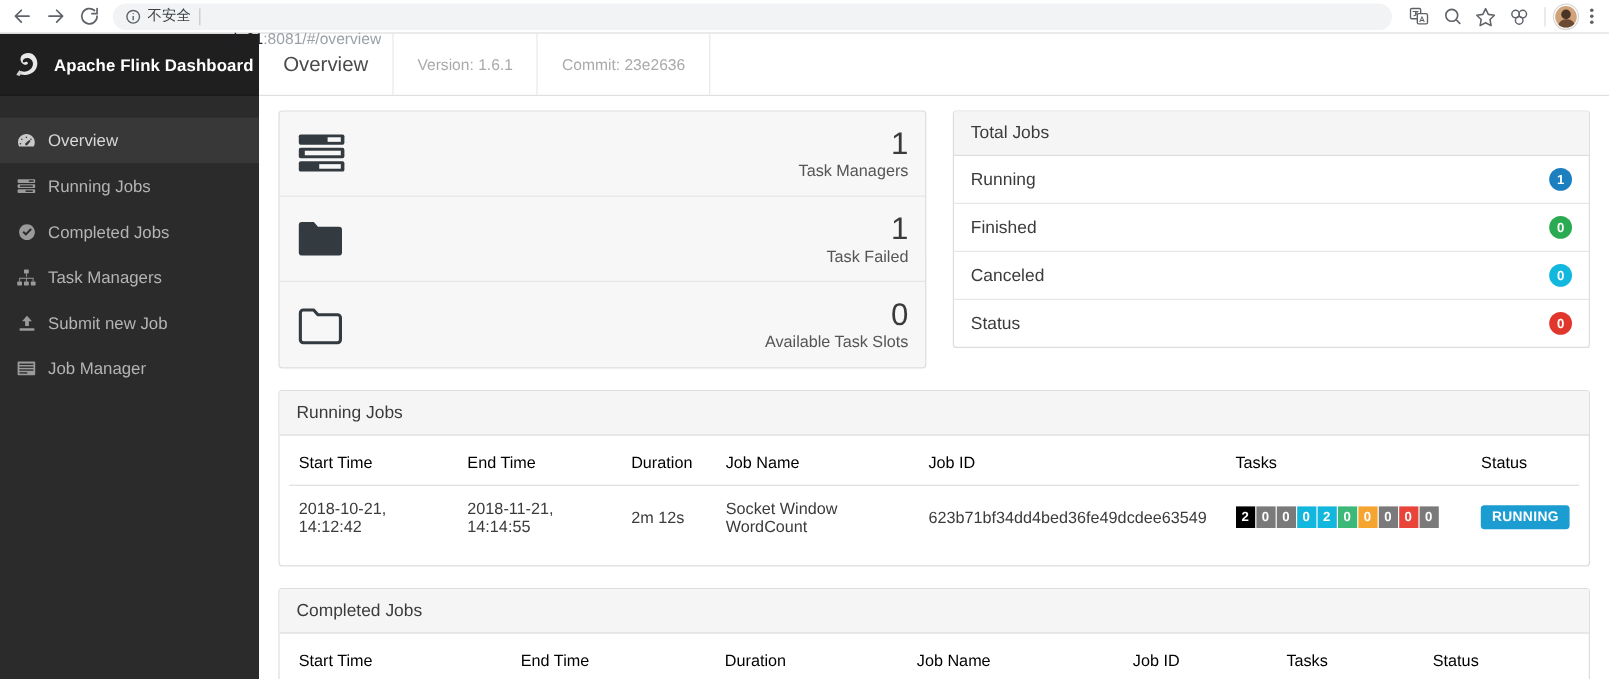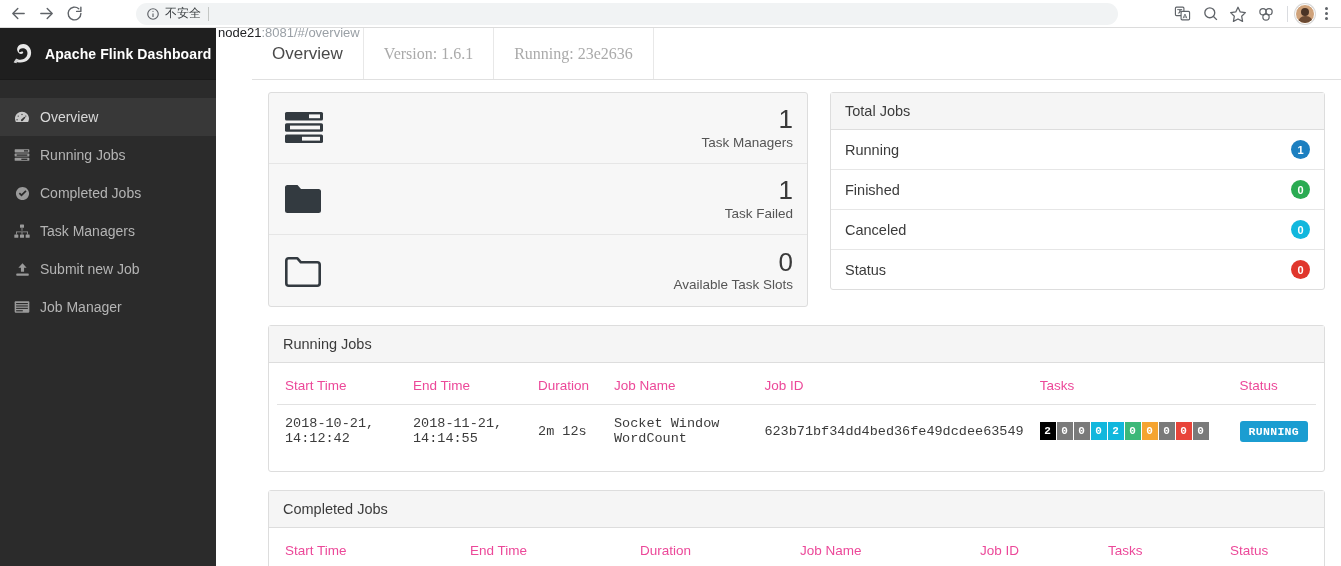"不安全" .browser-bar { gap: 42px -> none }
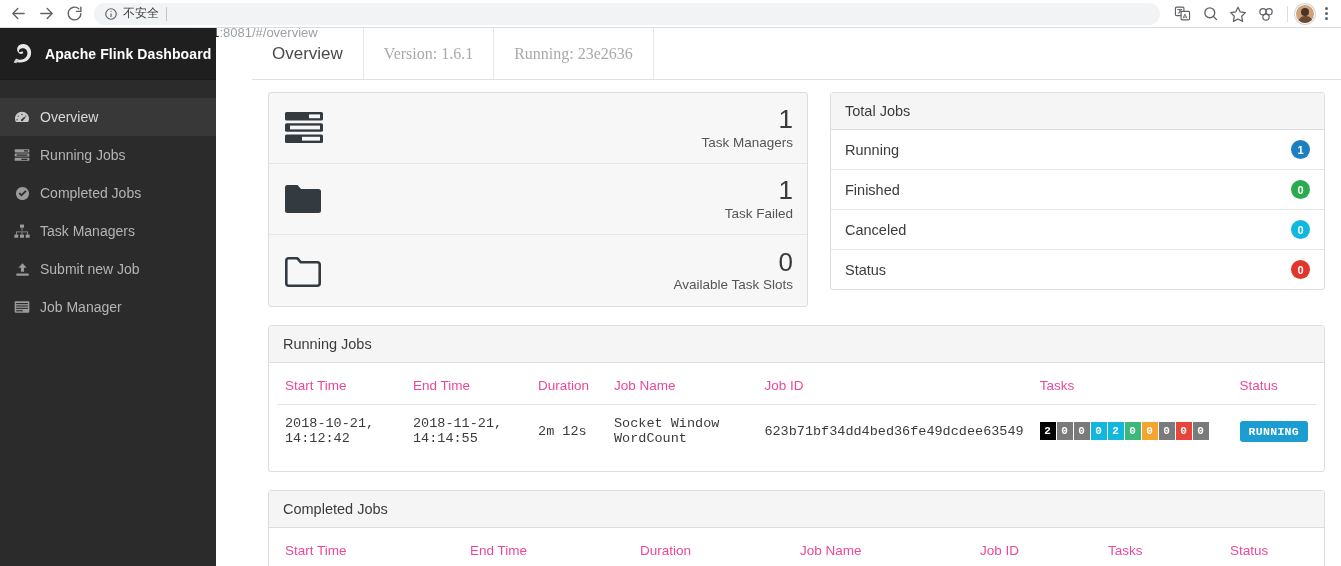"Apache Flink Dashboard" .app { gap: 36px -> none }
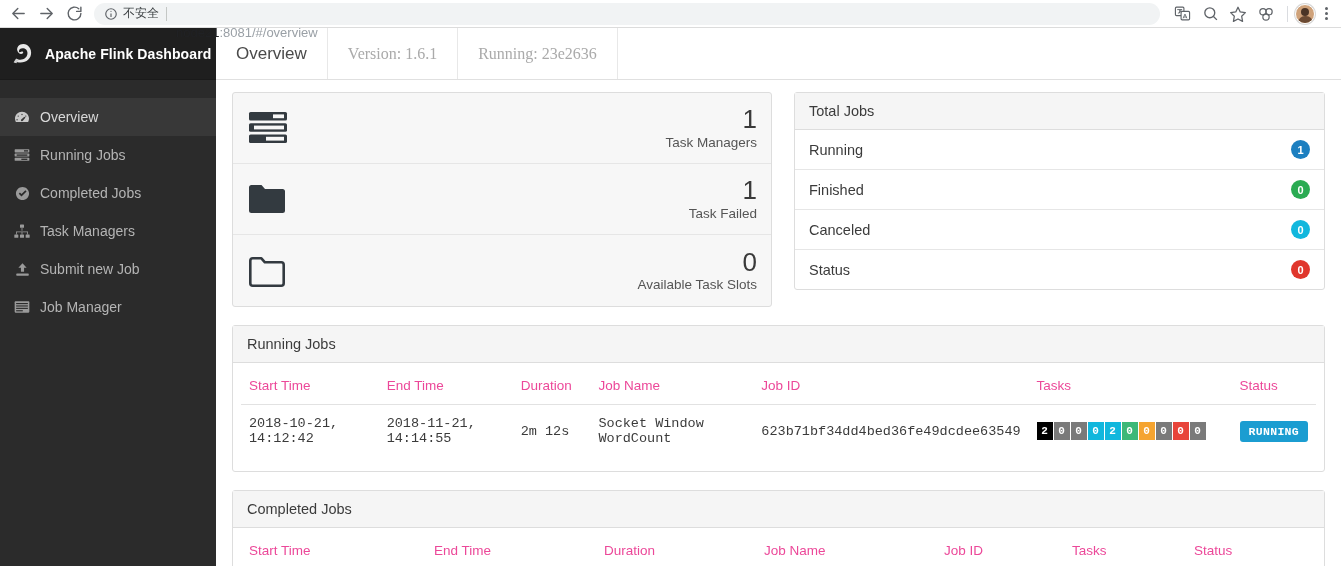"Version: 1.6.1" .topbar-item.muted { font-family: Liberation Serif, serif -> none; font-size: 16px -> 13px }
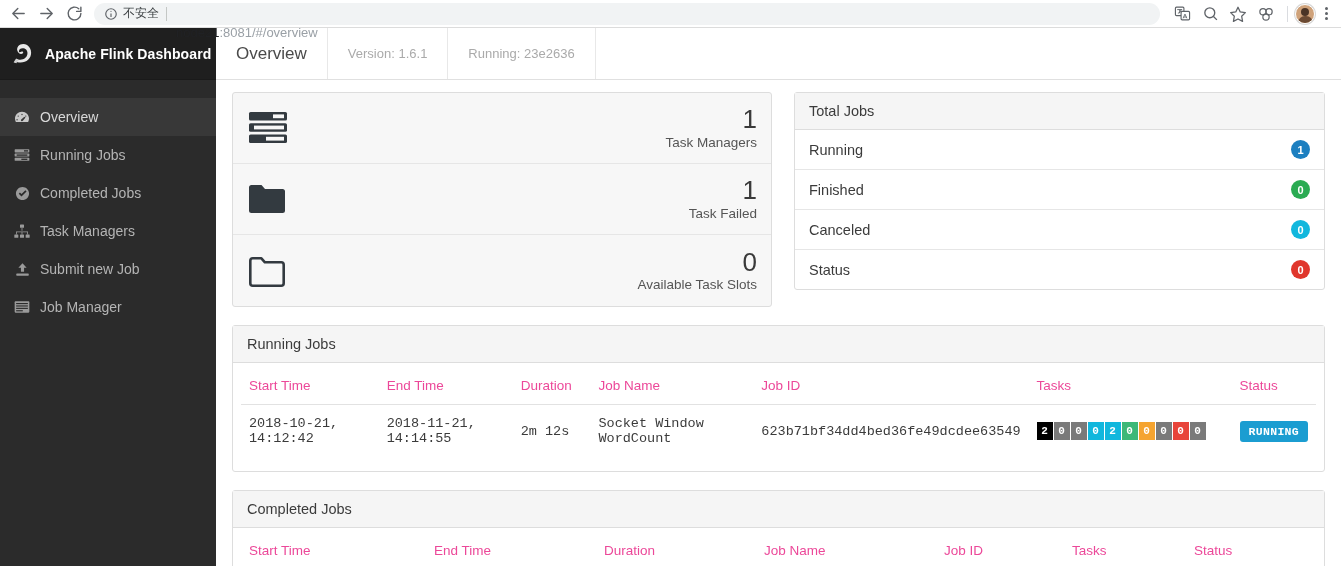"Running: 23e2636" div.topbar-item { text: Running -> Commit }
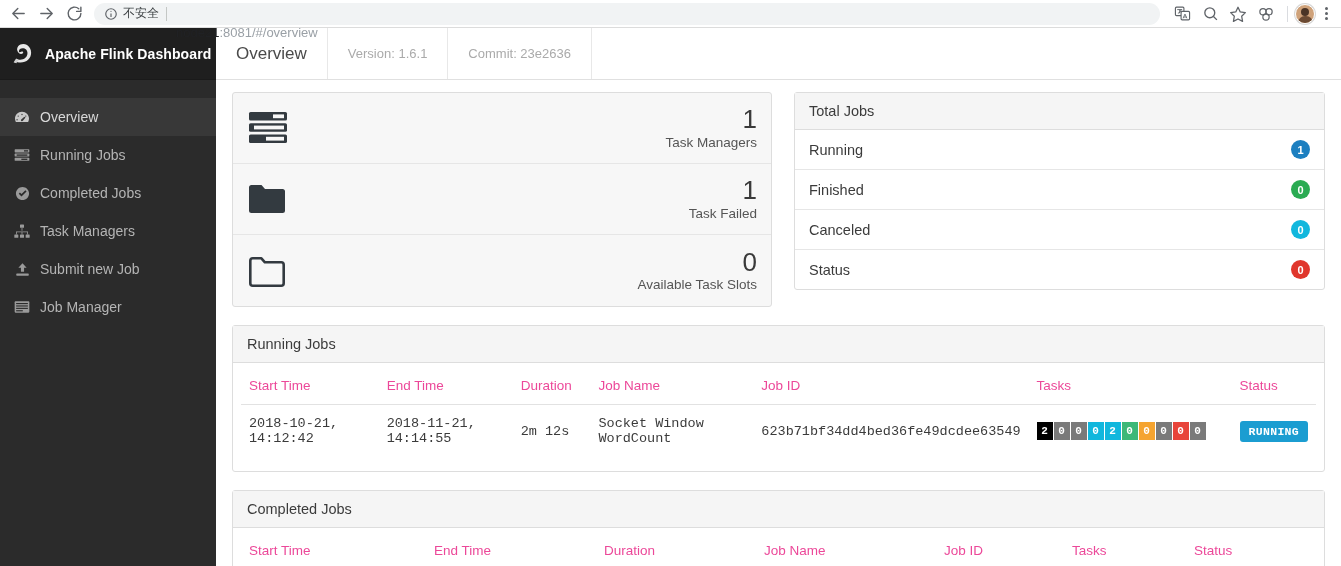"Start Time" table.jobs-table th { color: #ec4899 -> #000000 }
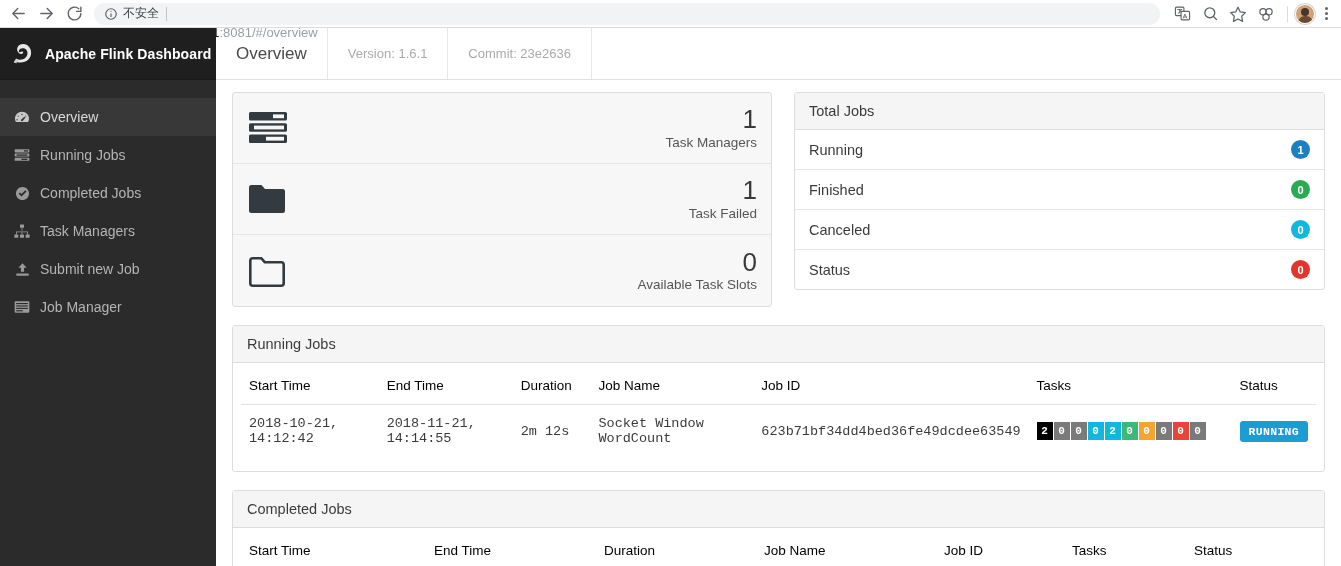"2018-10-21, 14:12:42" table.jobs-table td { font-family: Liberation Mono, monospace -> none }
